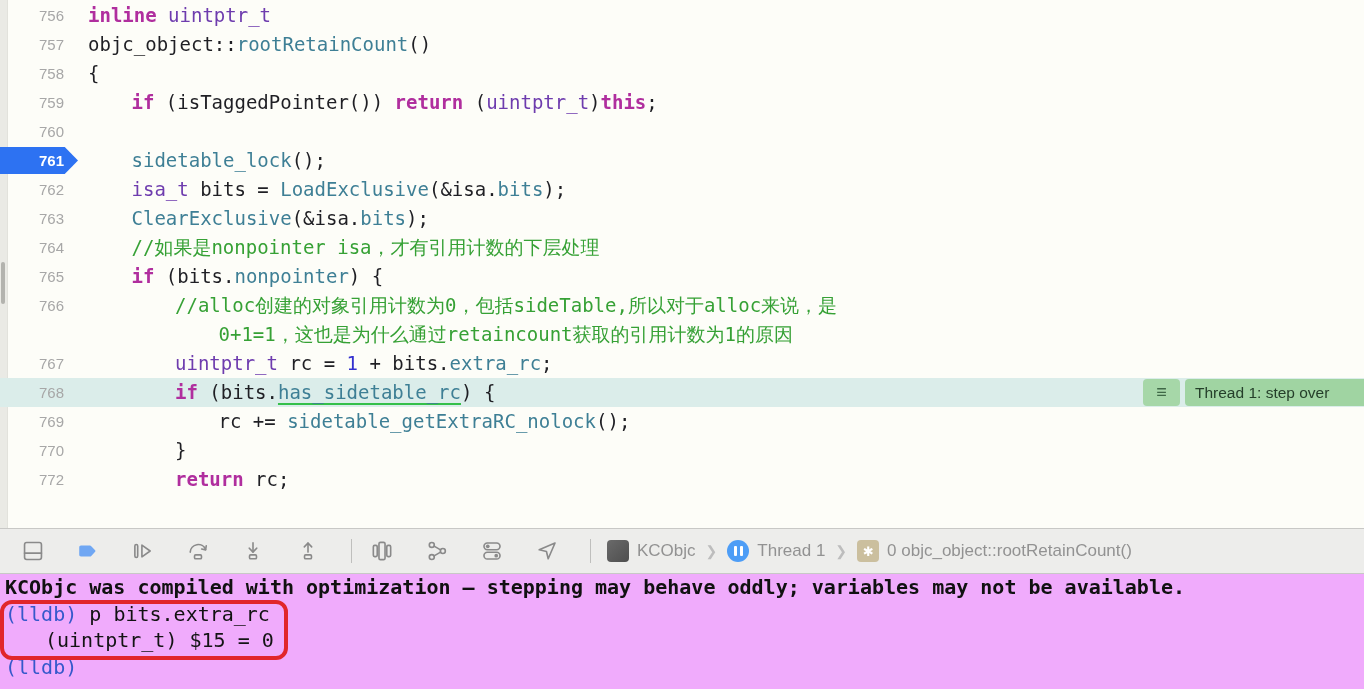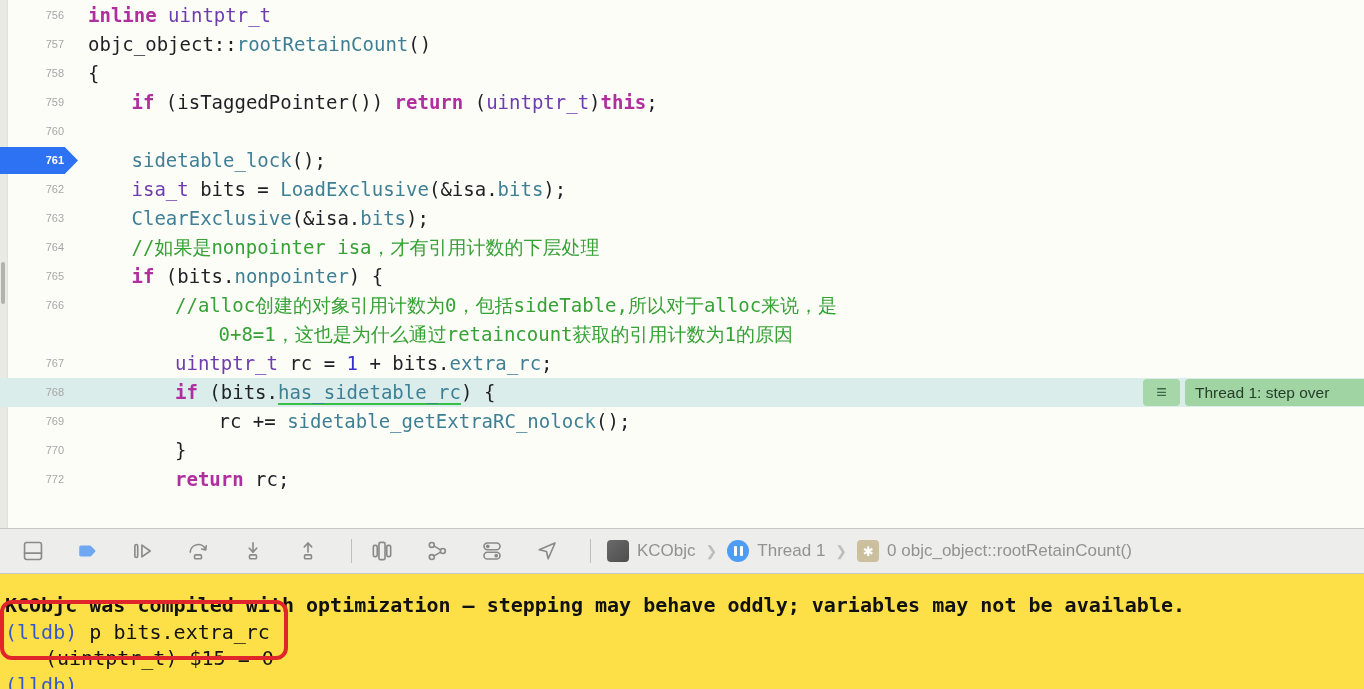"756" .gutter { font-size: 11px -> 15px }
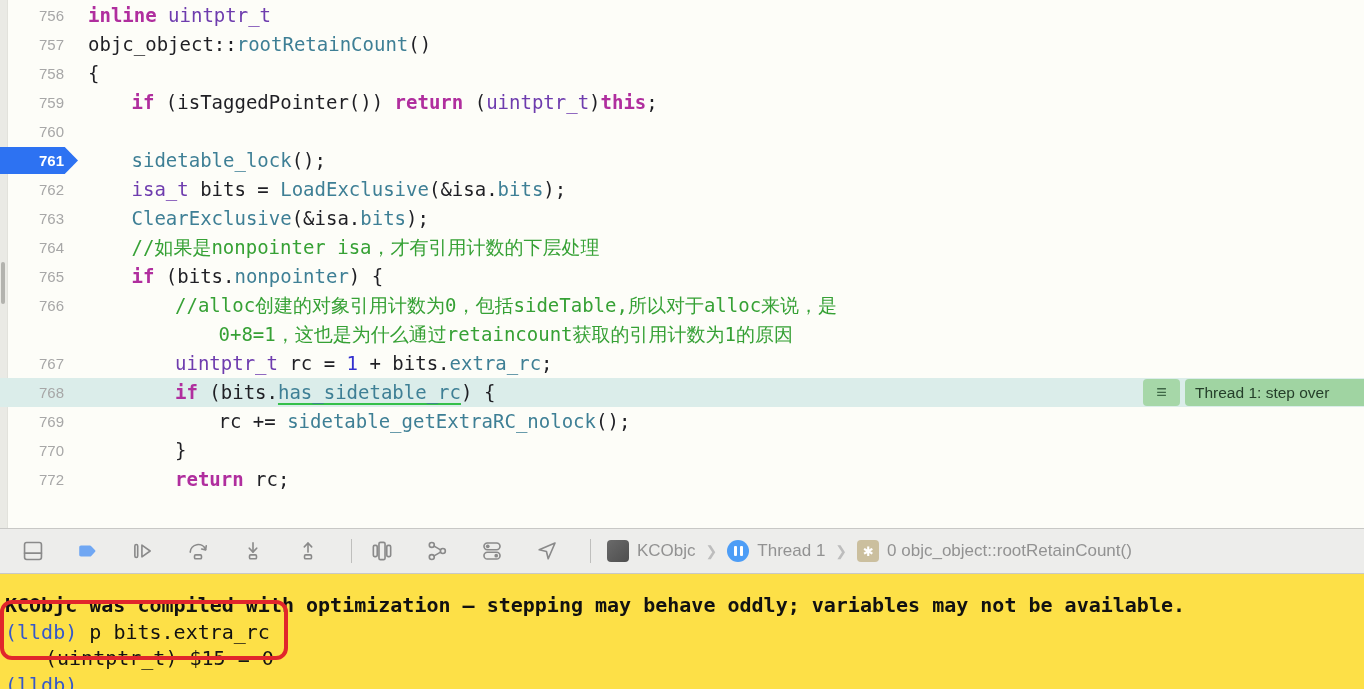"0+8=1，这也是为什么通过retaincount获取的引用计数为1的原因" span.tok-c { text: 0+8 -> 0+1 }
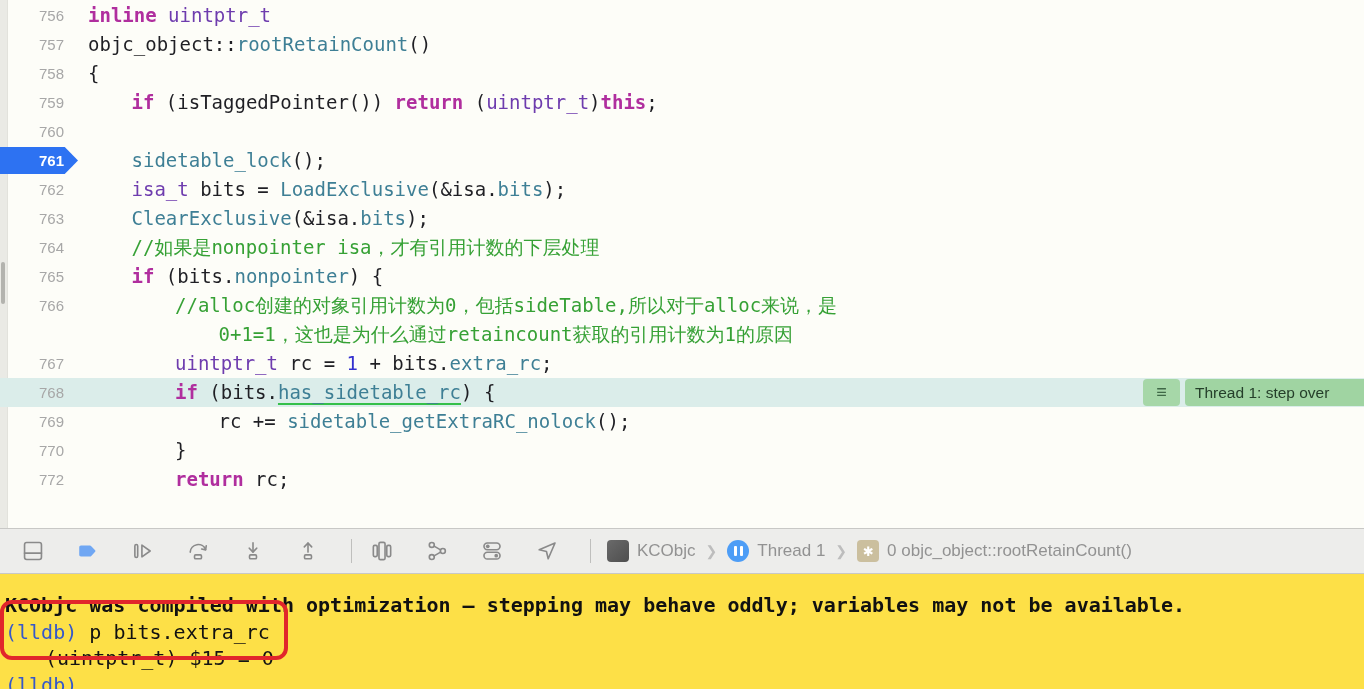"KCObjc was compiled with optimization" .console { background: #fde047 -> #f0abfc; padding: 18px 0 0 5px -> 0 0 0 5px }
